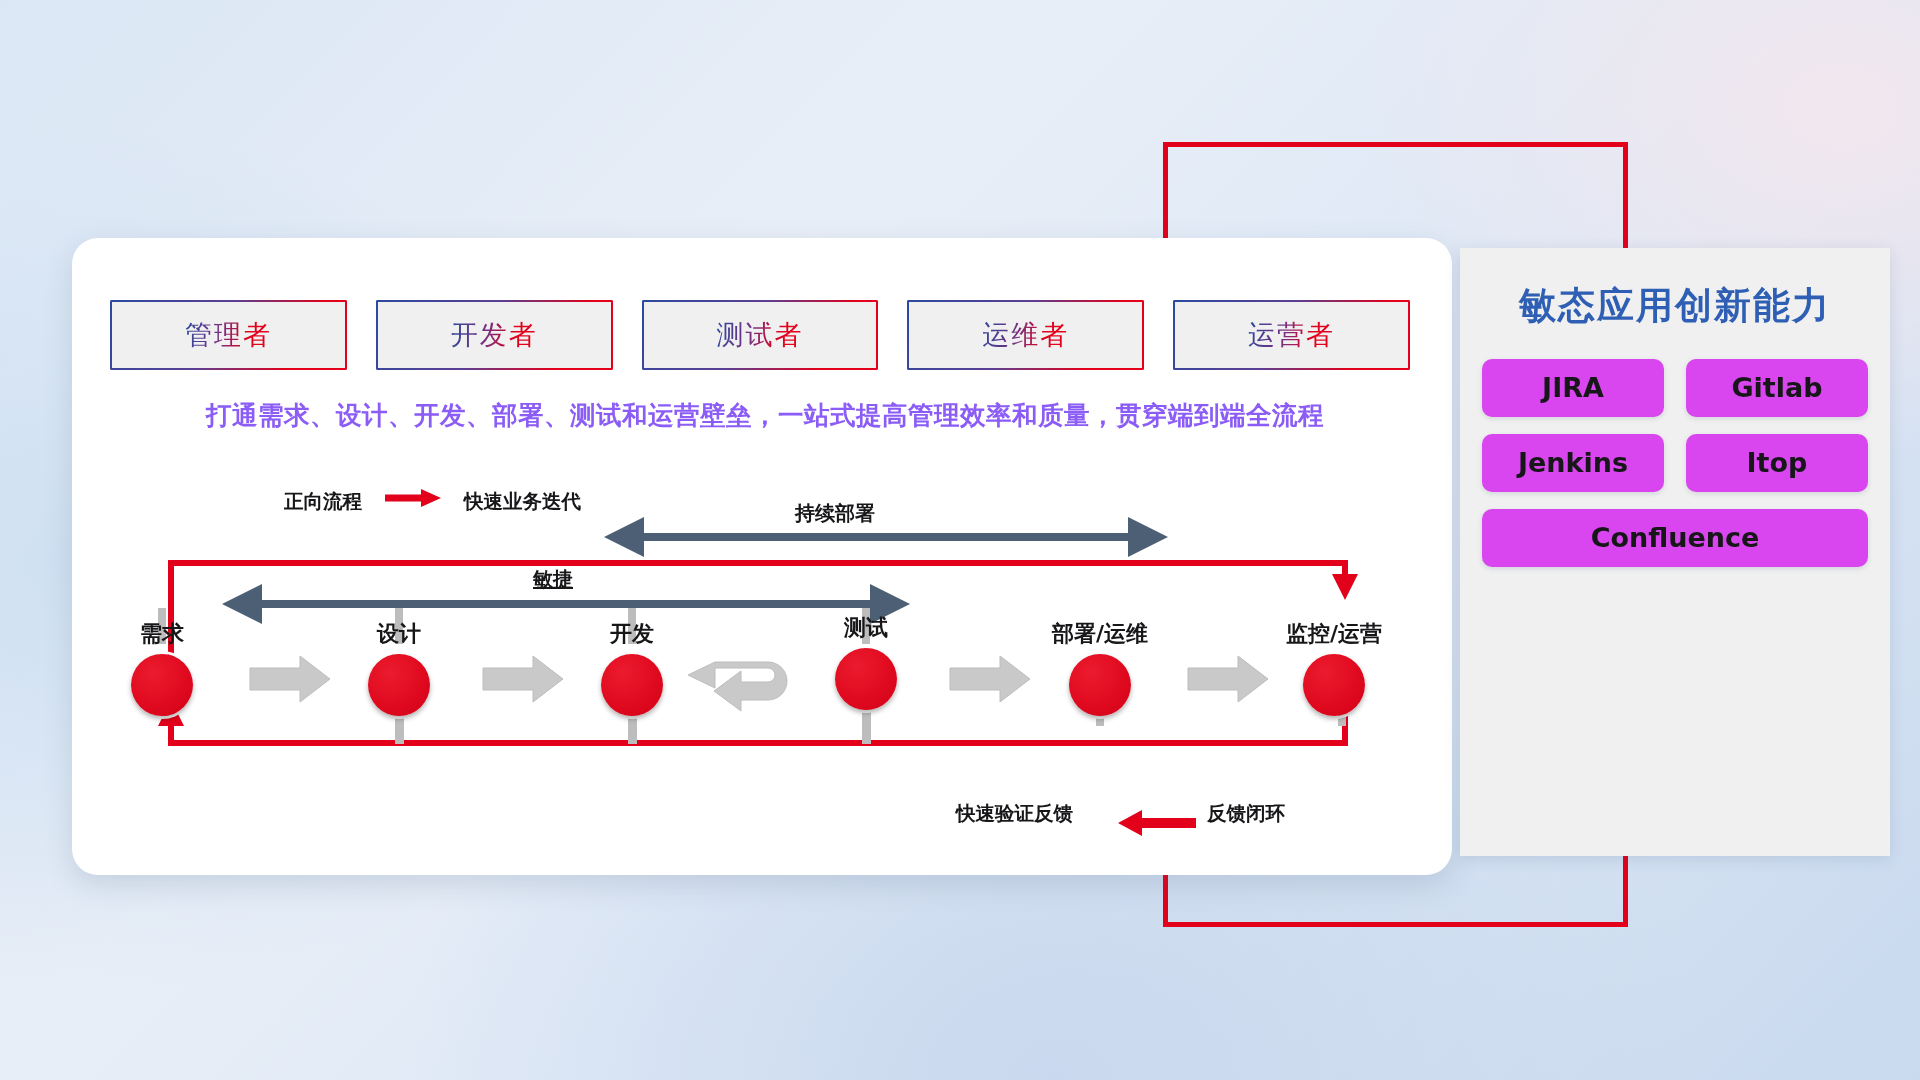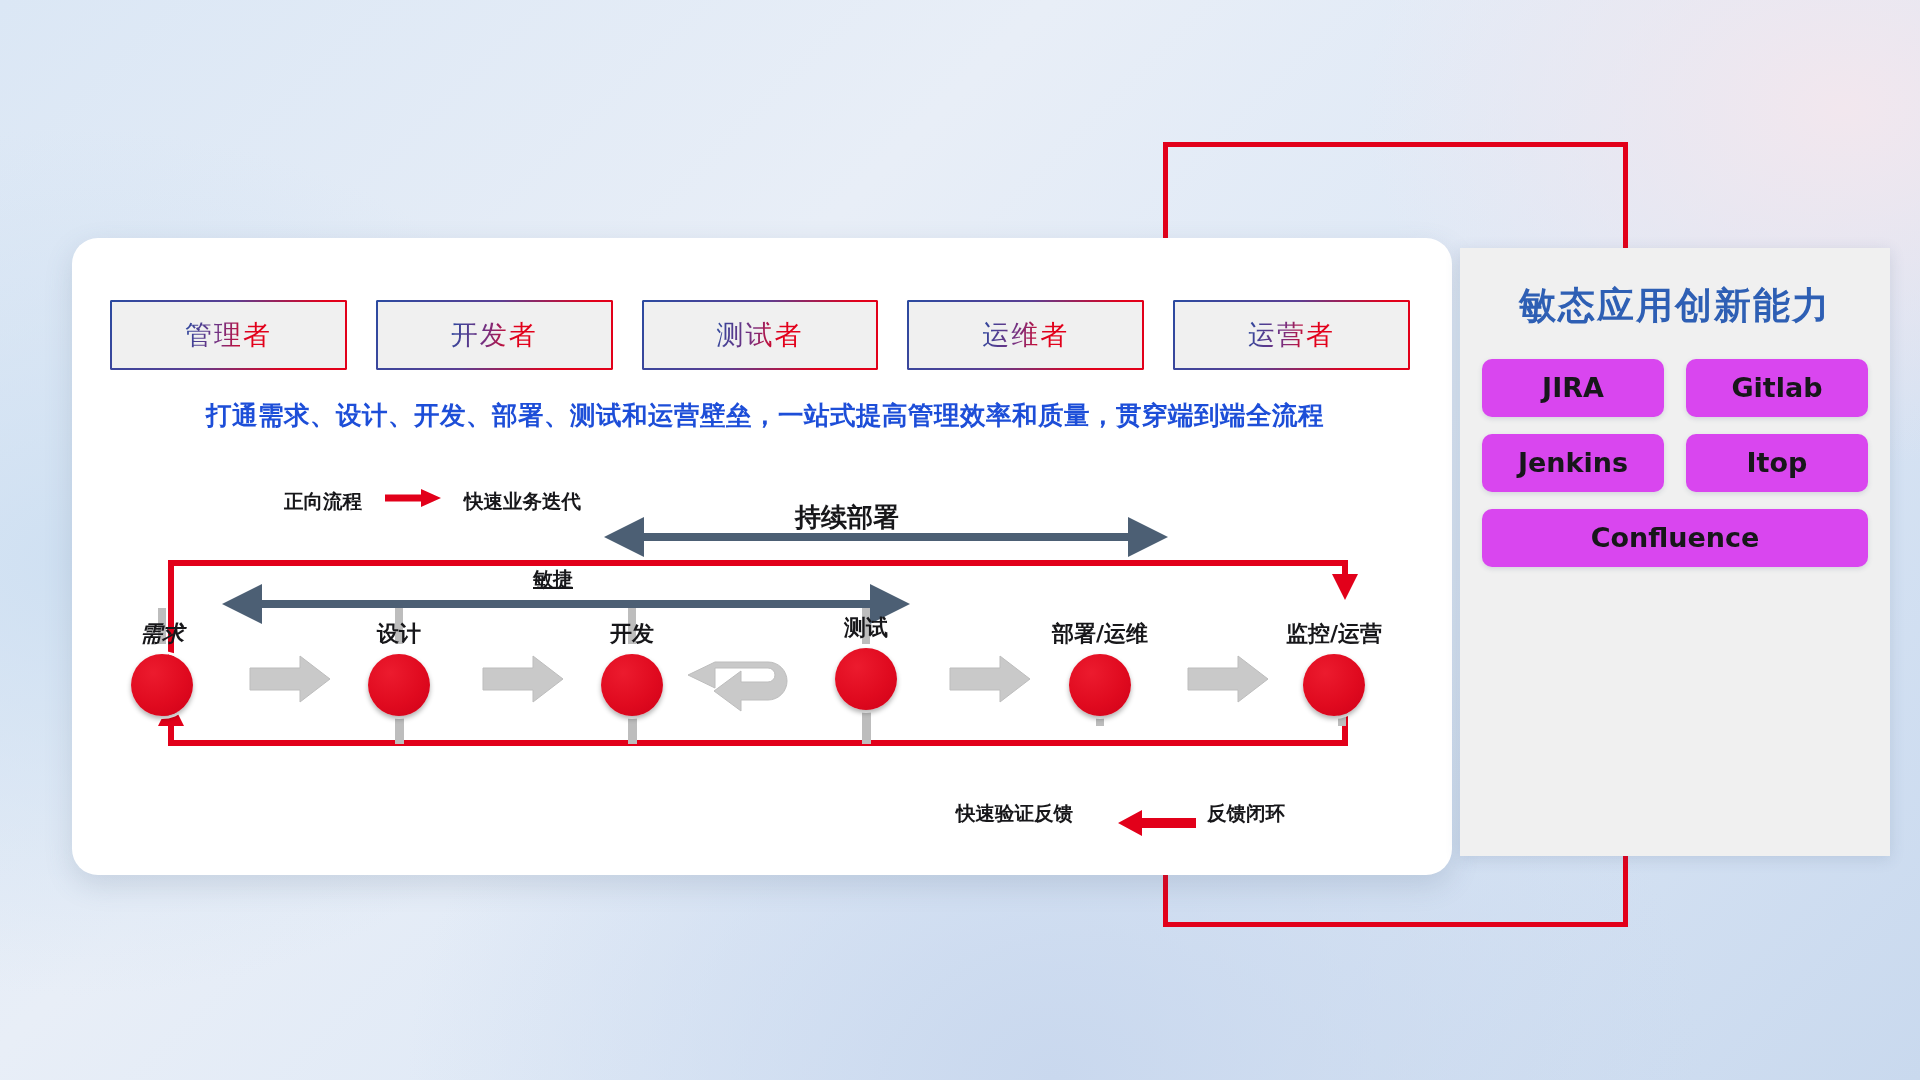"打通需求、设计、开发、部署、测试和运营壁垒，一站式提高管理效率和质量，贯穿端到端" .desc { color: #1d4ed8 -> #8b5cf6 }
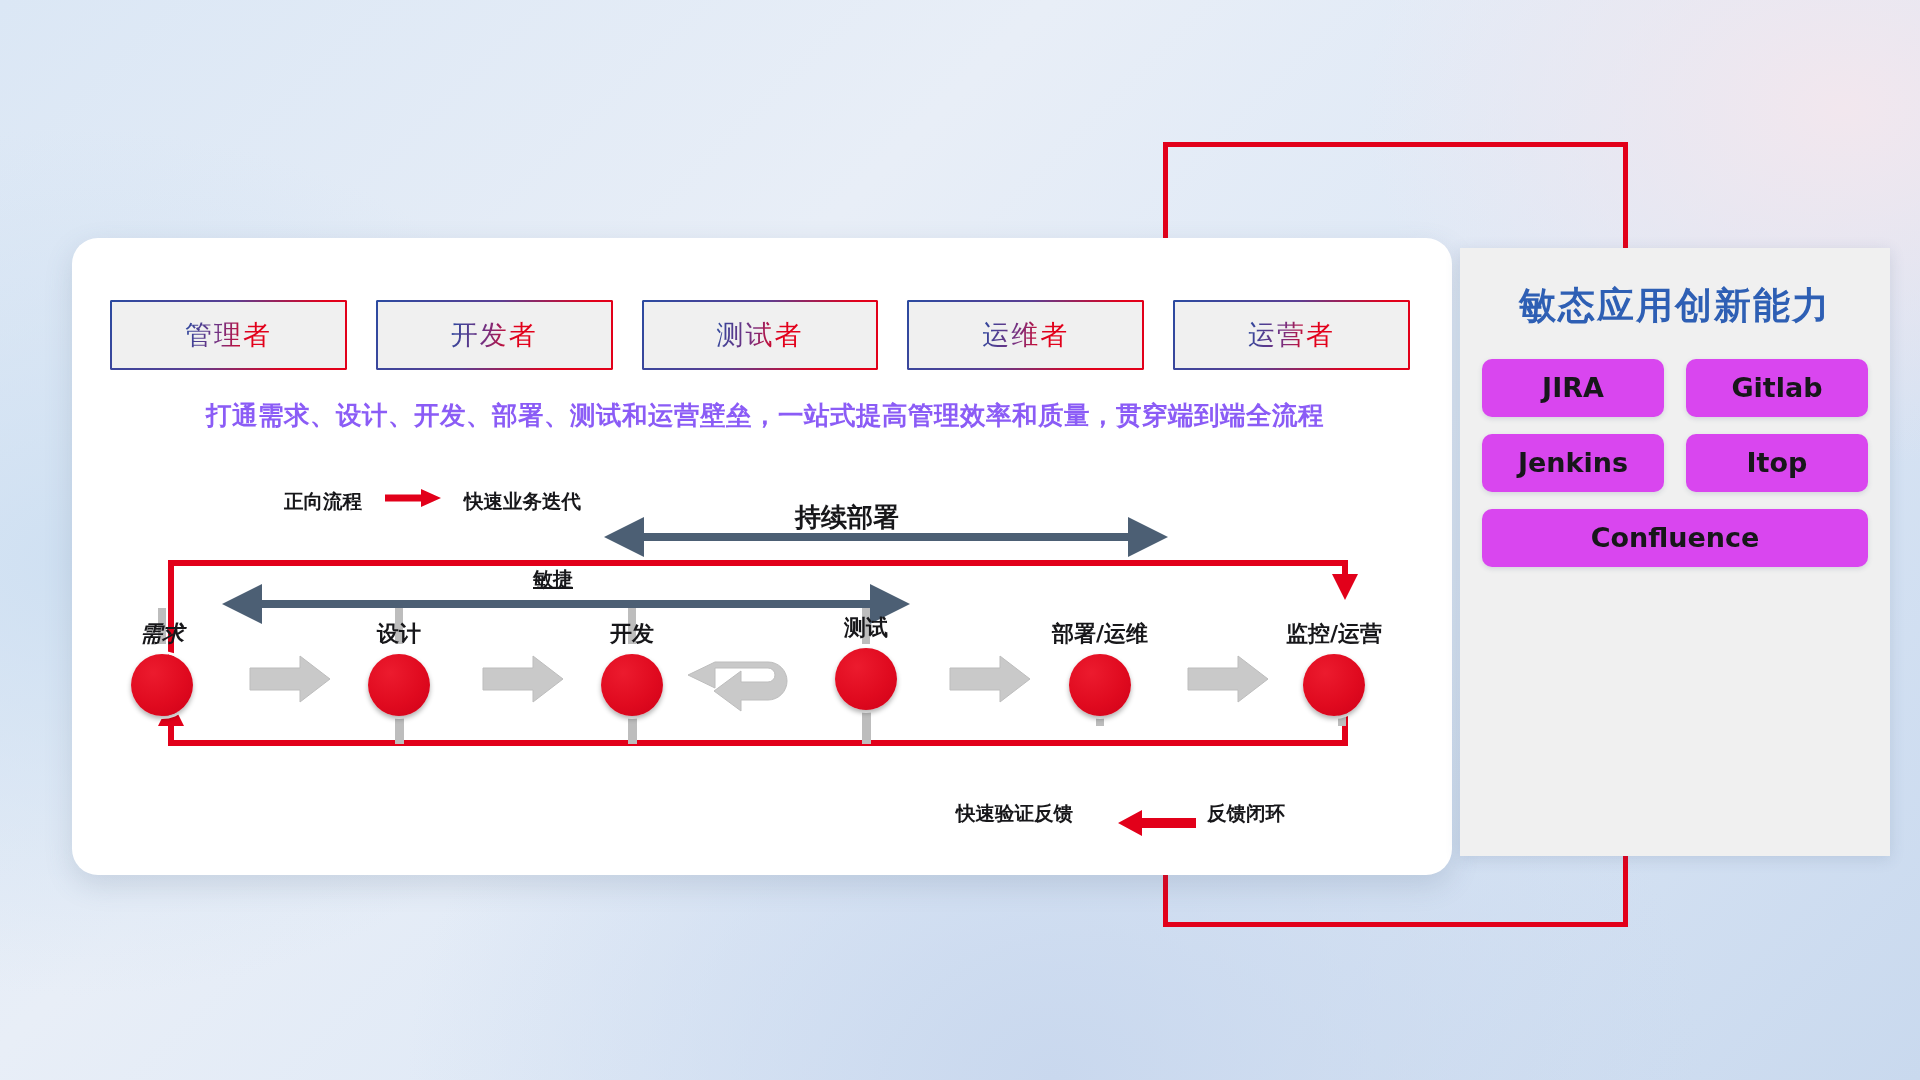"持续部署" .lbl-cd { font-size: 26px -> 20px }
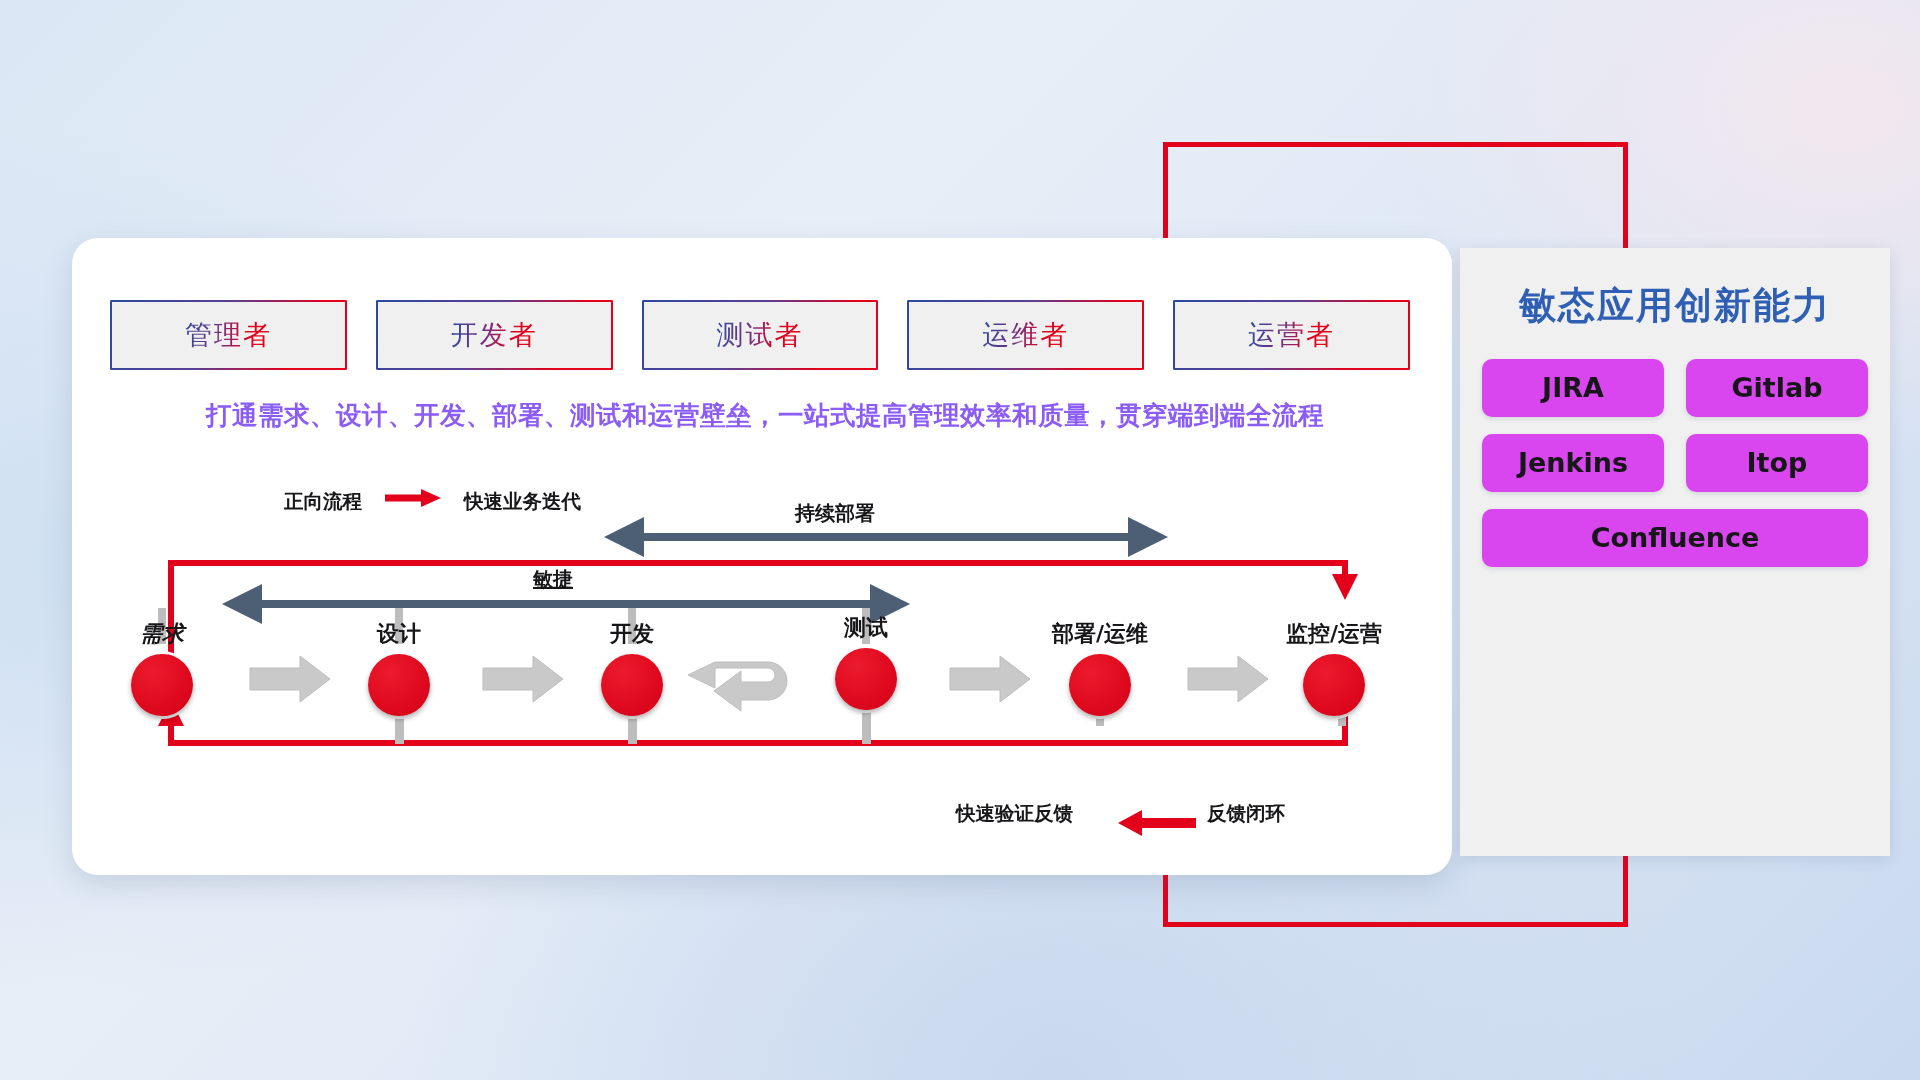"需求" div.stage { font-style: italic -> none }
